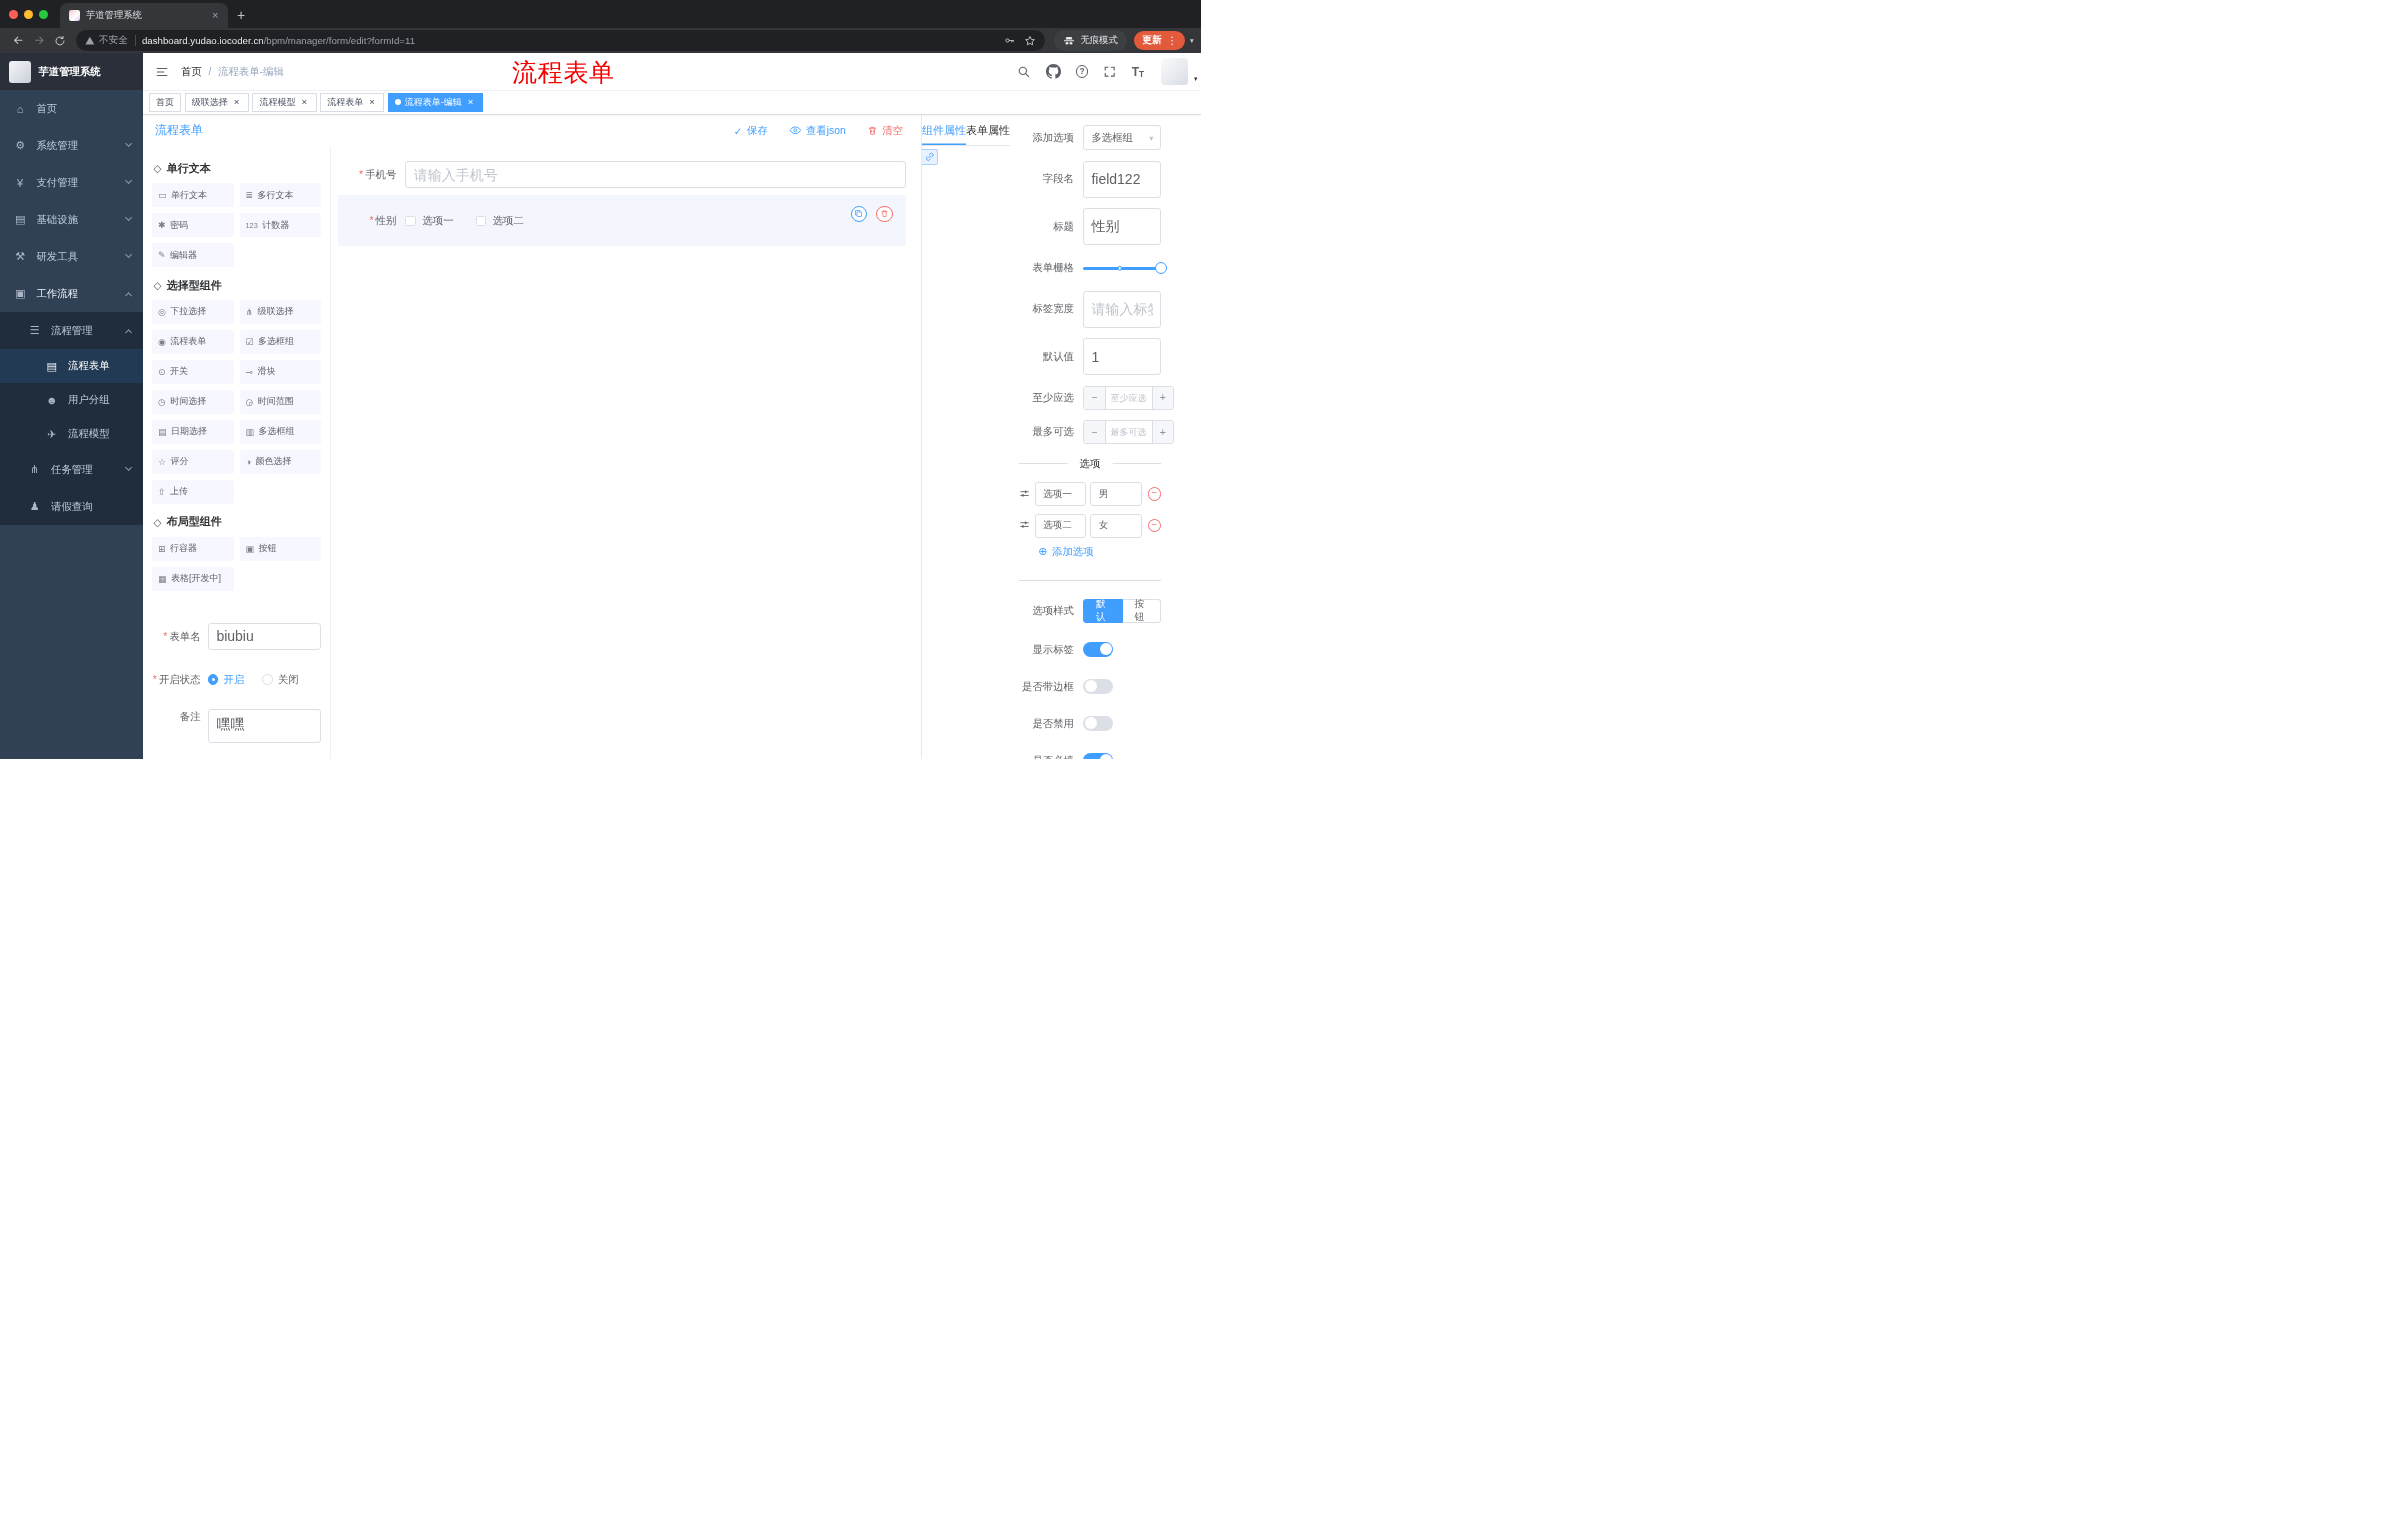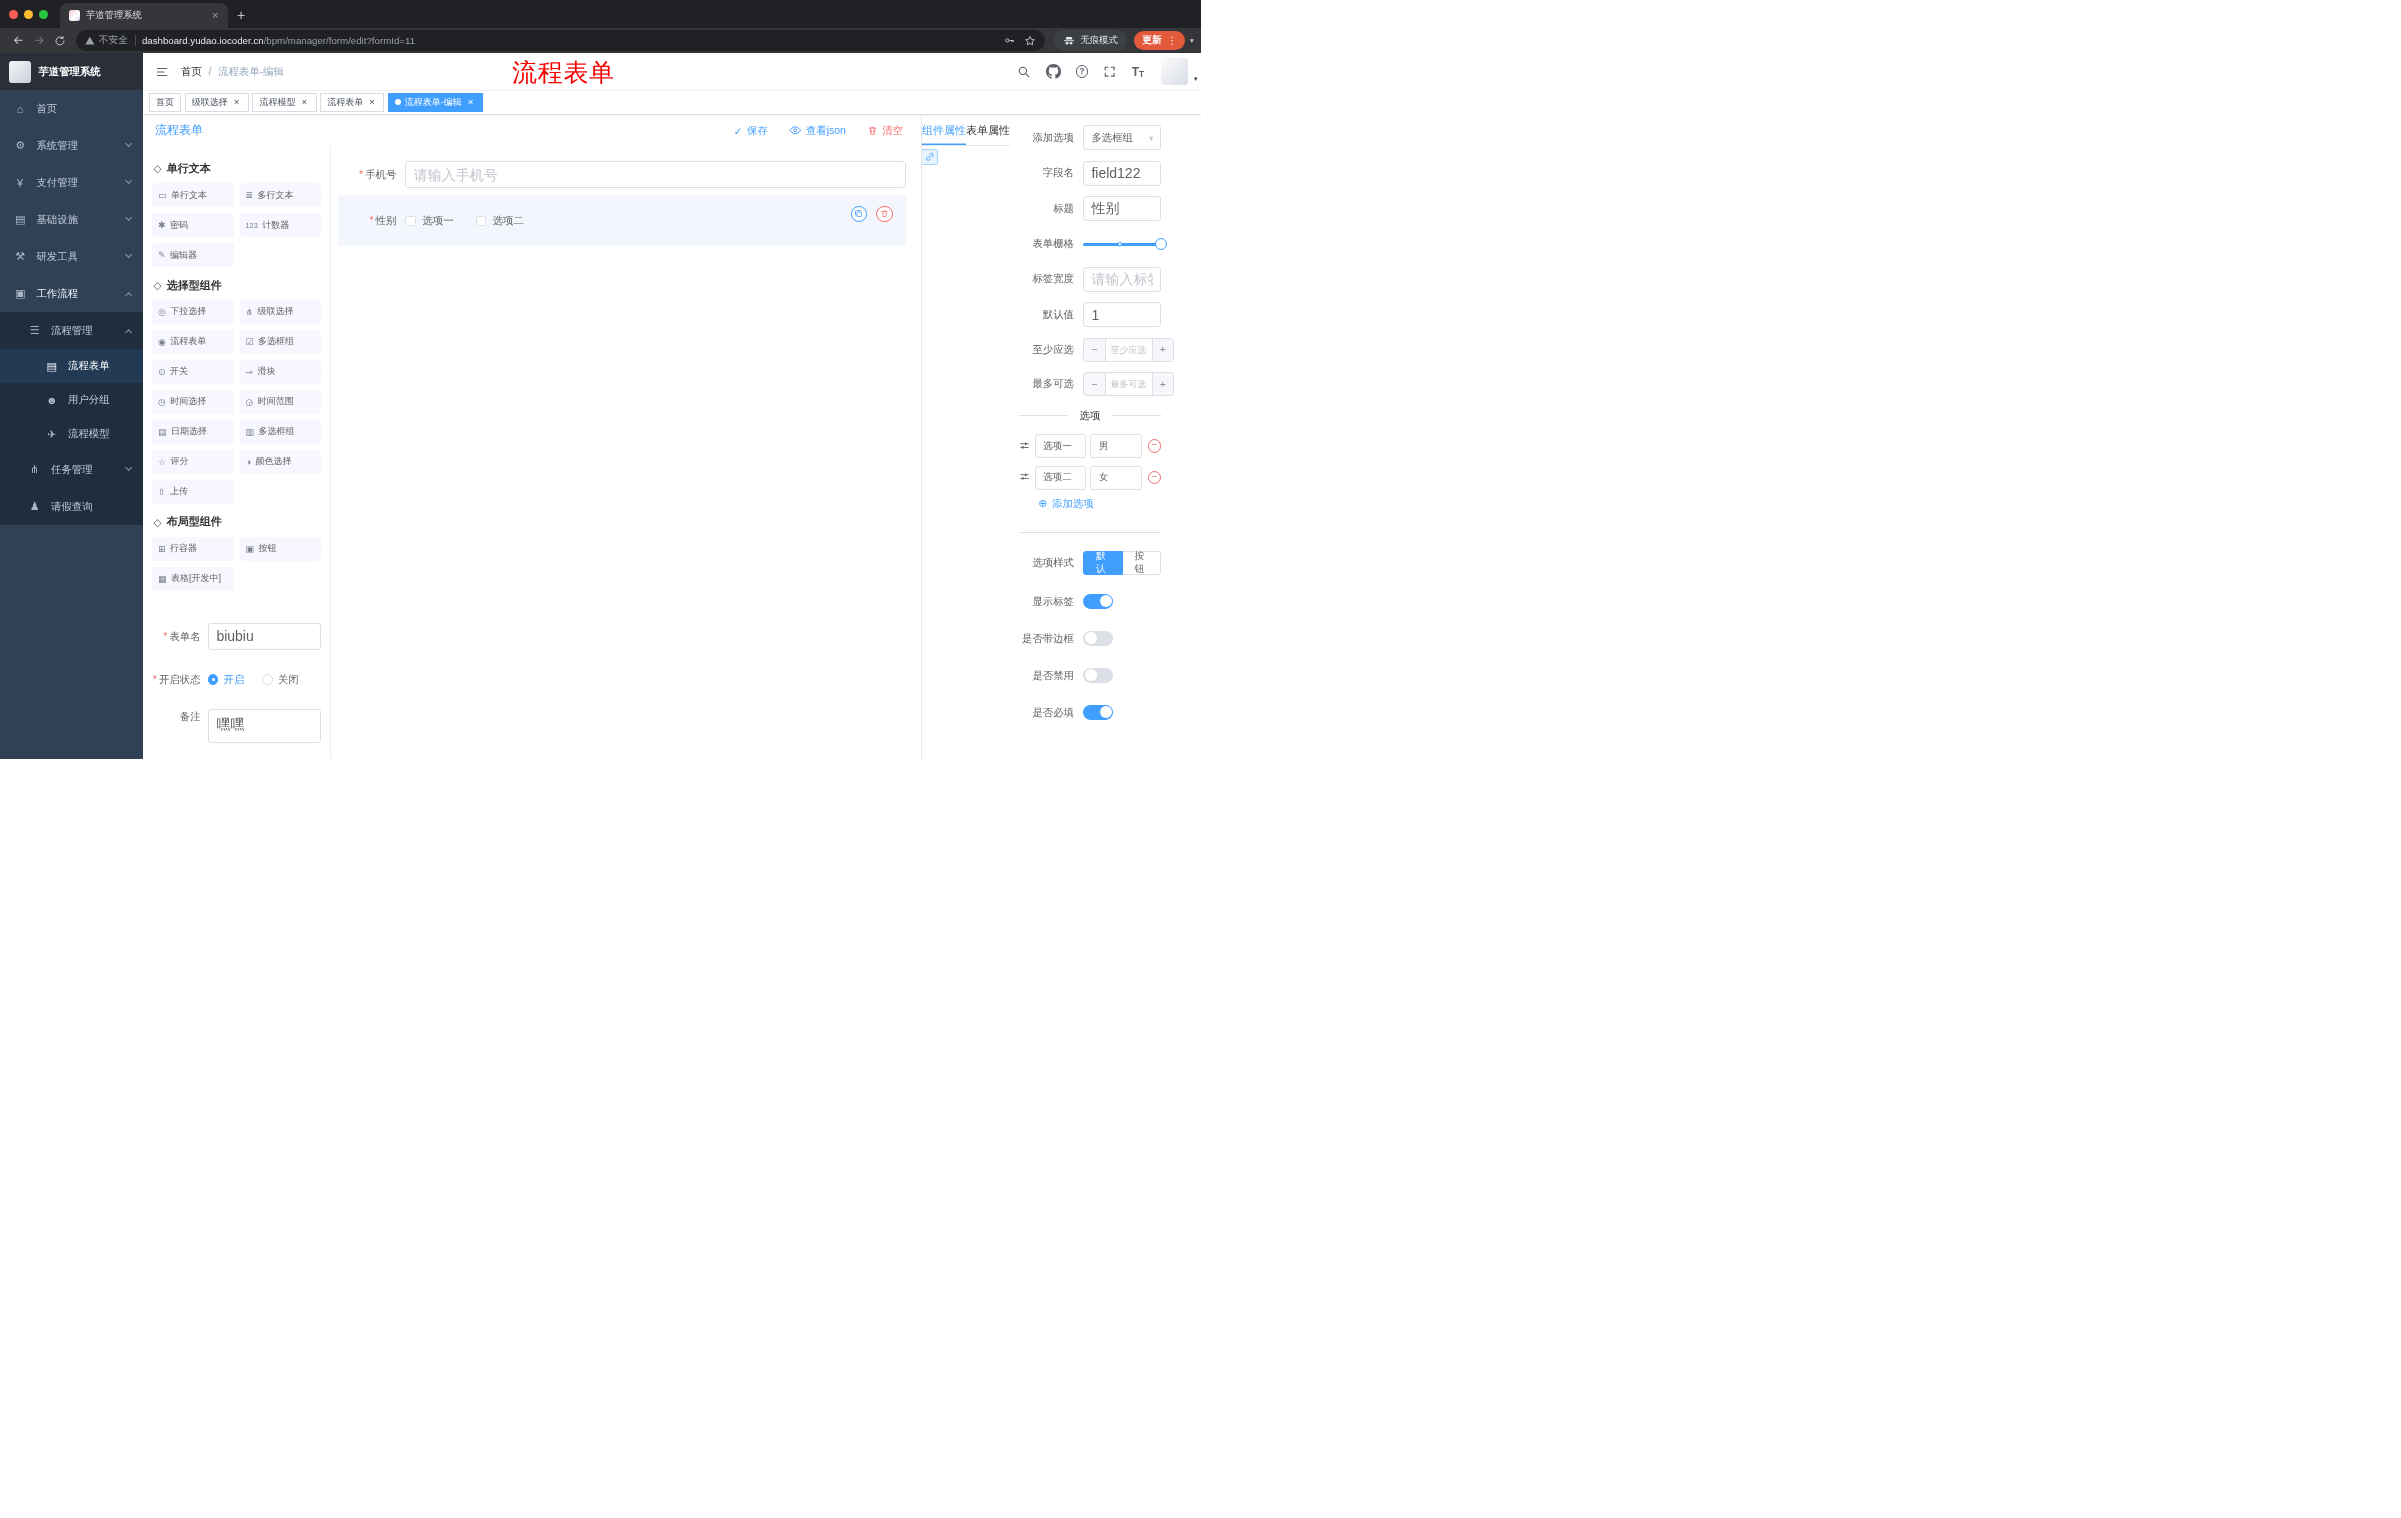"field122" .rinput { height: 25px -> 37px }
